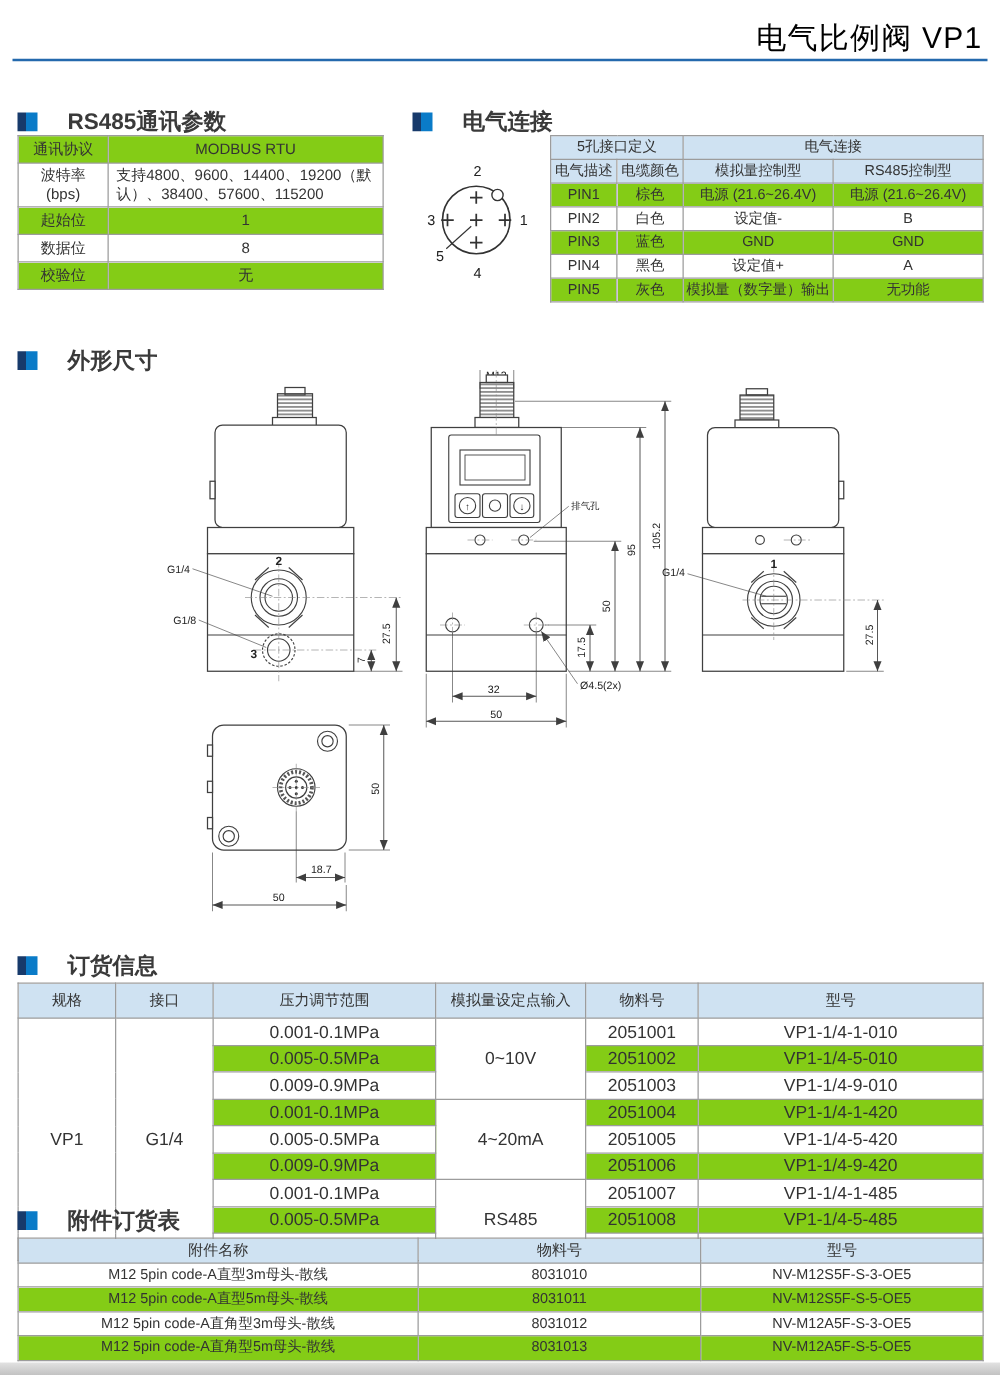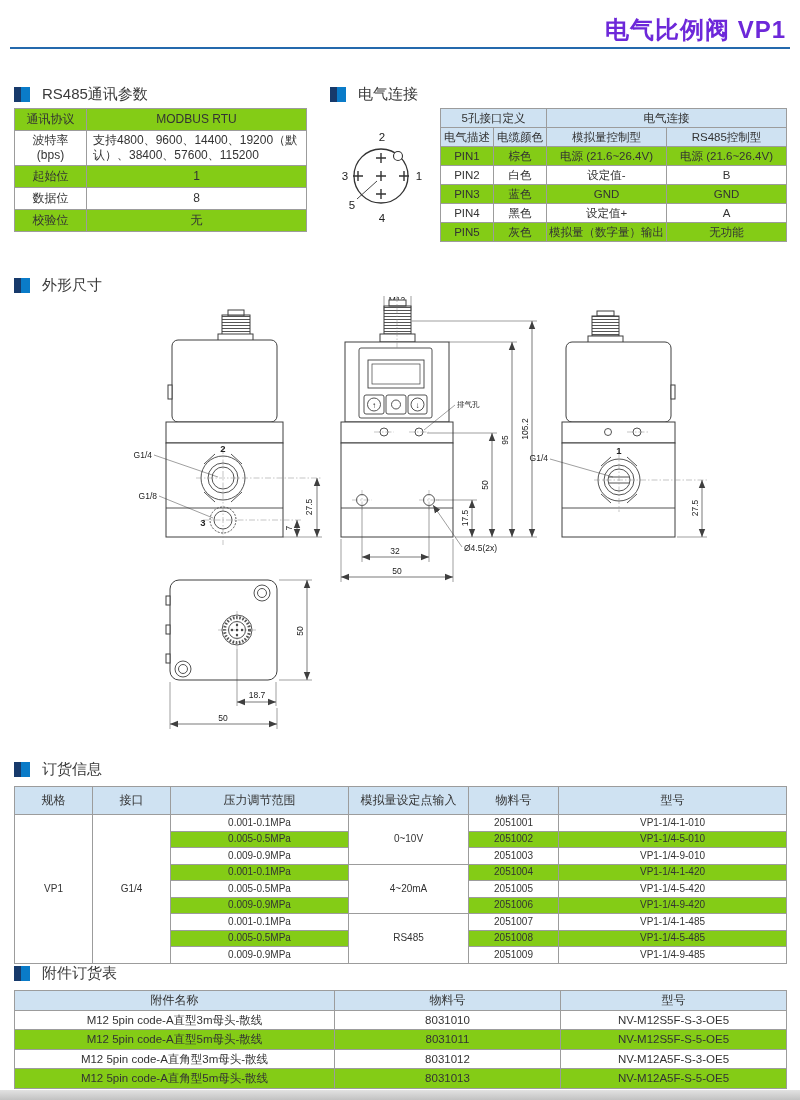"电气比例阀 VP1" .title { color: #6d28d9 -> #000000; font-weight: bold -> normal }
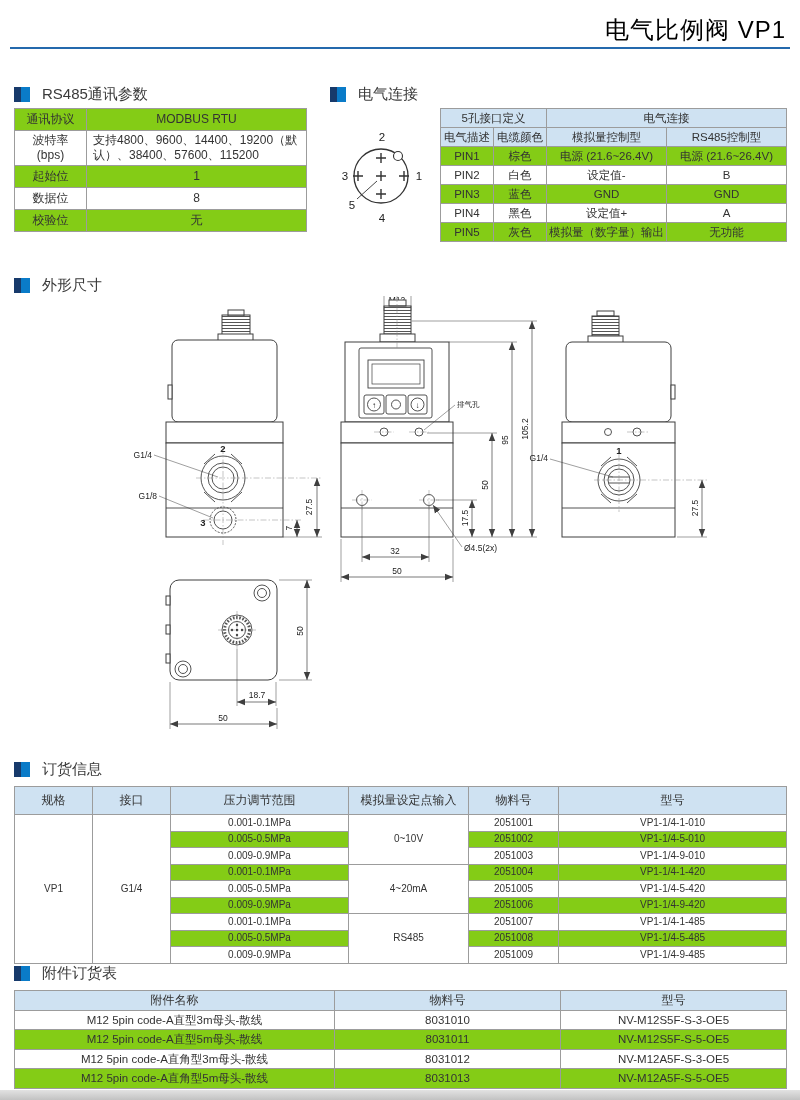"RS485通讯参数" .sec { font-size: 15px -> 18px; font-weight: normal -> bold; gap: 12px -> 24px }
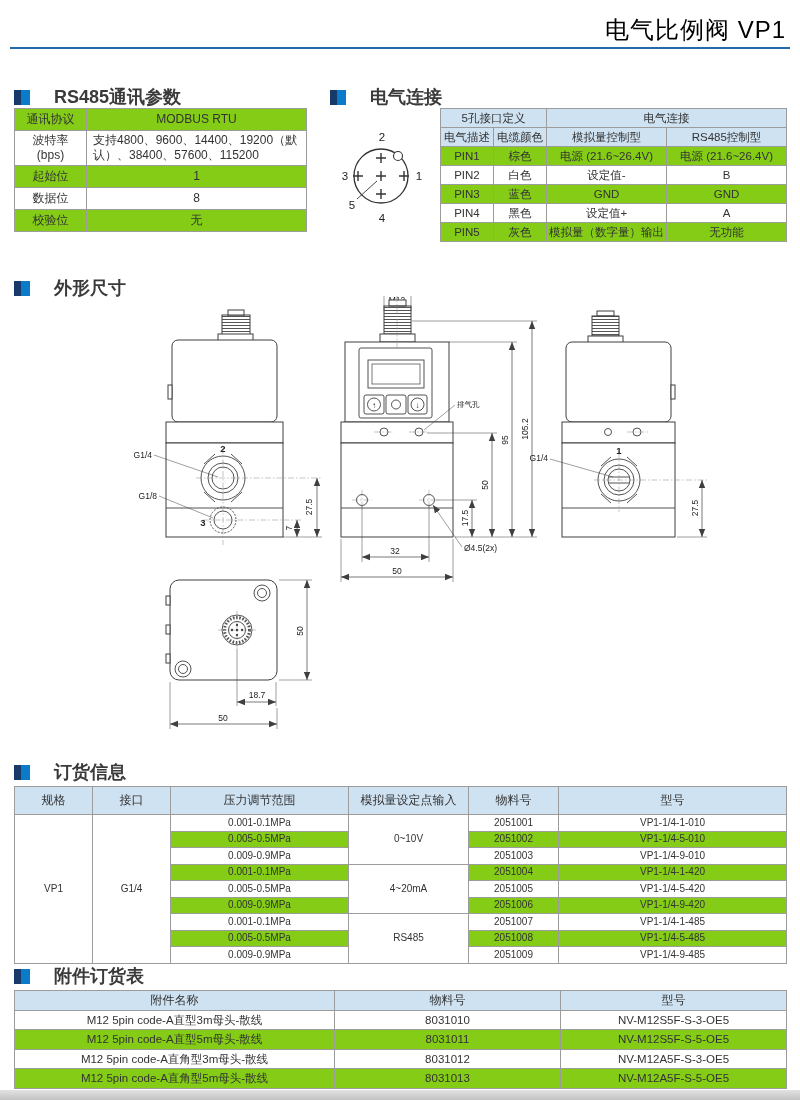"0.001-0.1MPa" .t-order td { font-size: 10px -> 14px }
